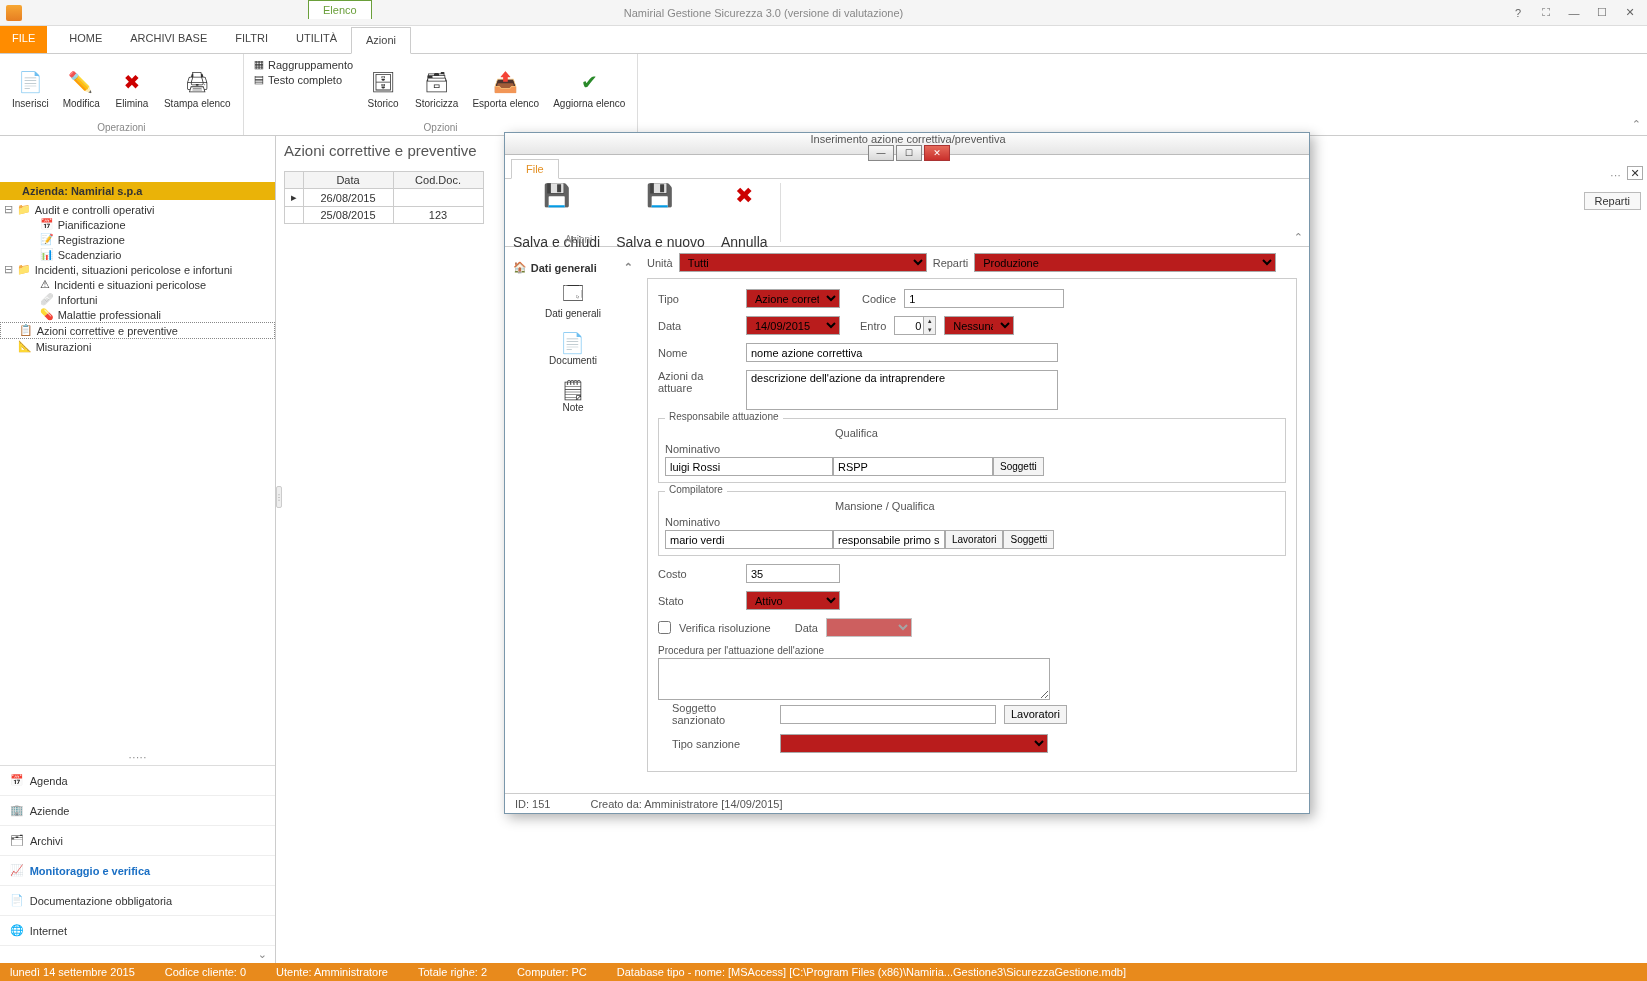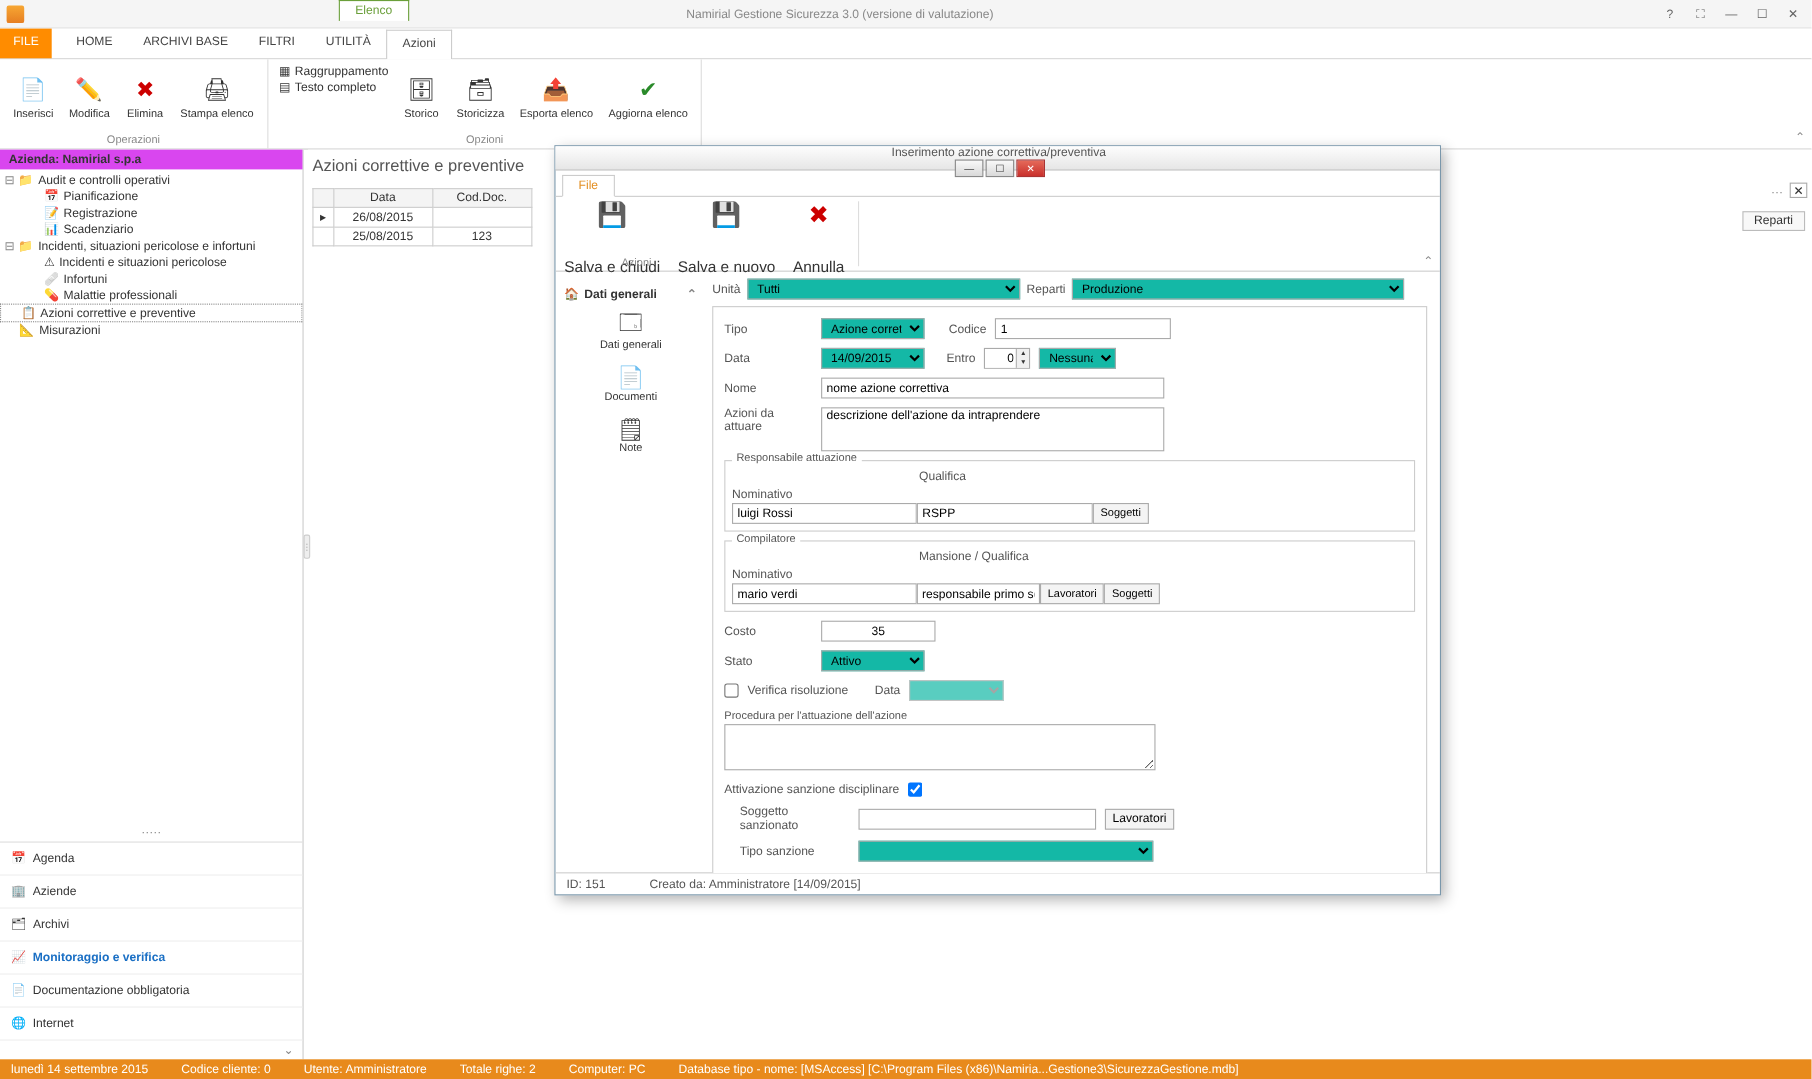"Azienda: Namirial s.p.a" .leftpane .company { background: #d946ef -> #eab308; margin-top: none -> 46px; padding: 3px 8px -> 3px 22px }
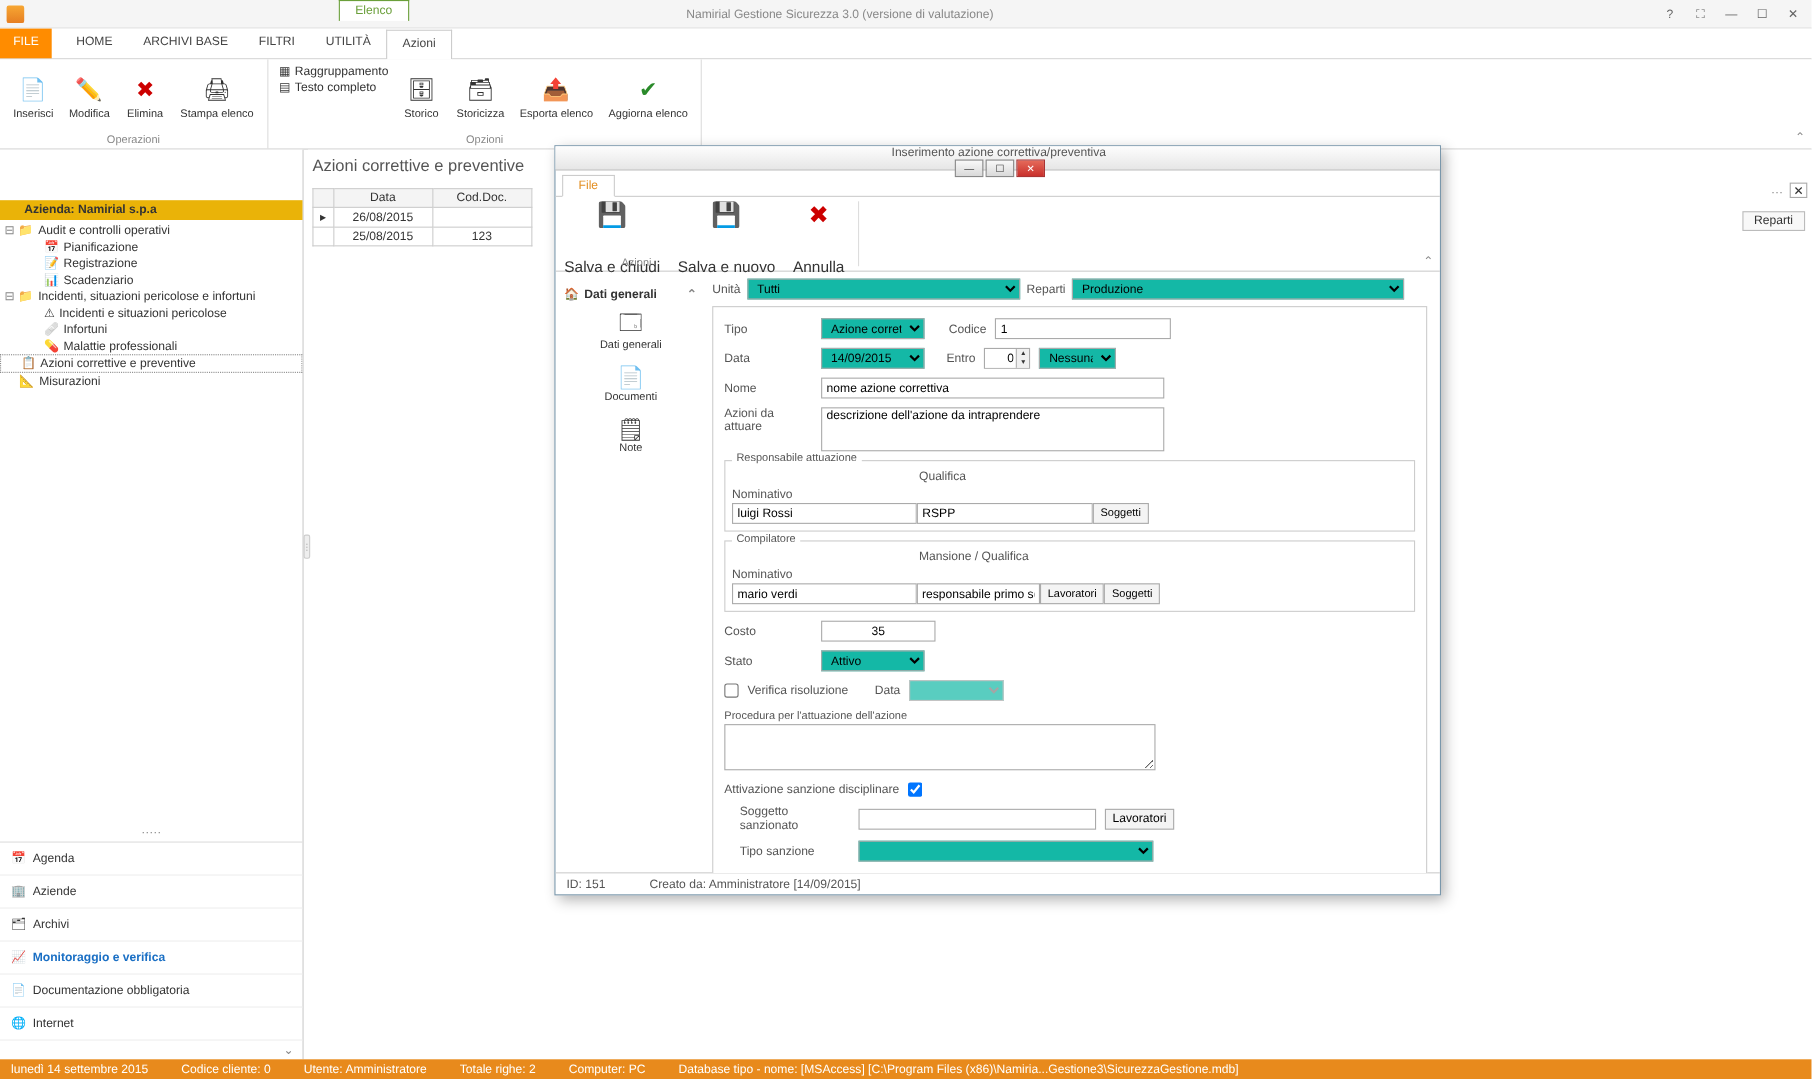"Tutti" select { background: #14b8a6 -> #b91c1c }
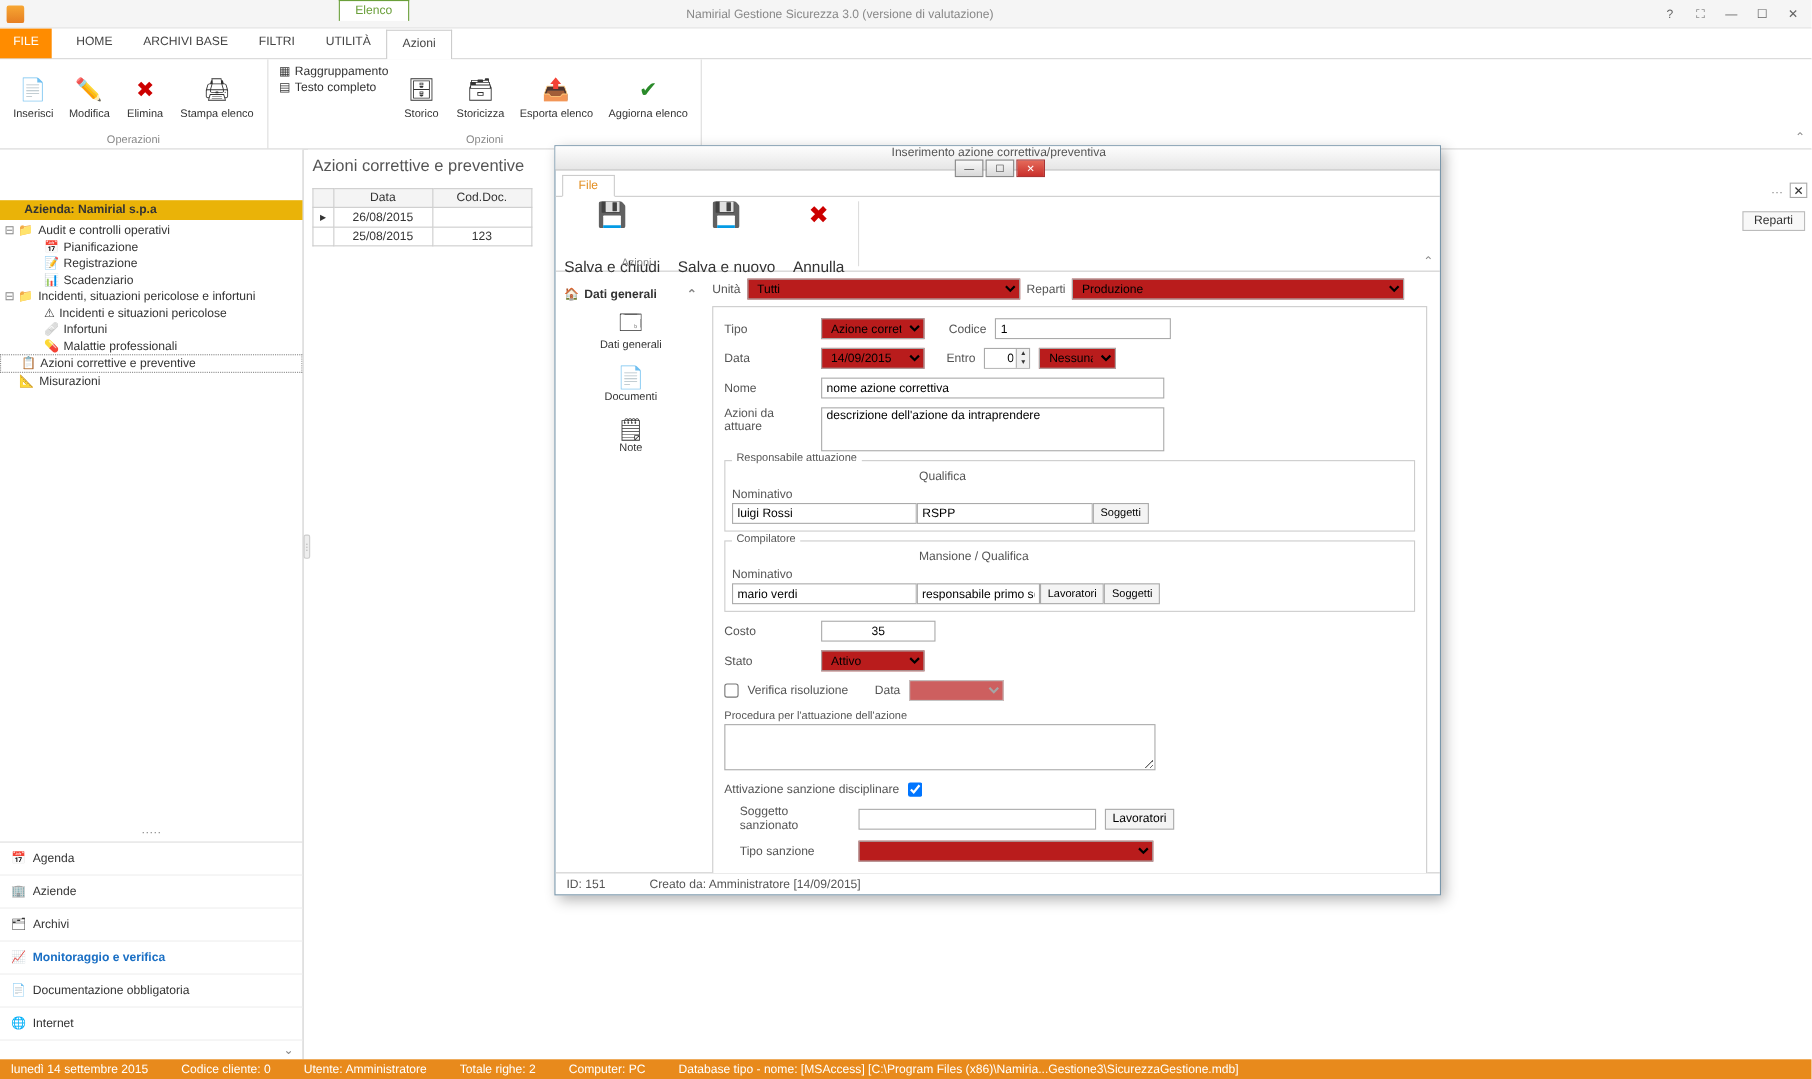"35" input { text-align: center -> left; width: 104px -> 94px }
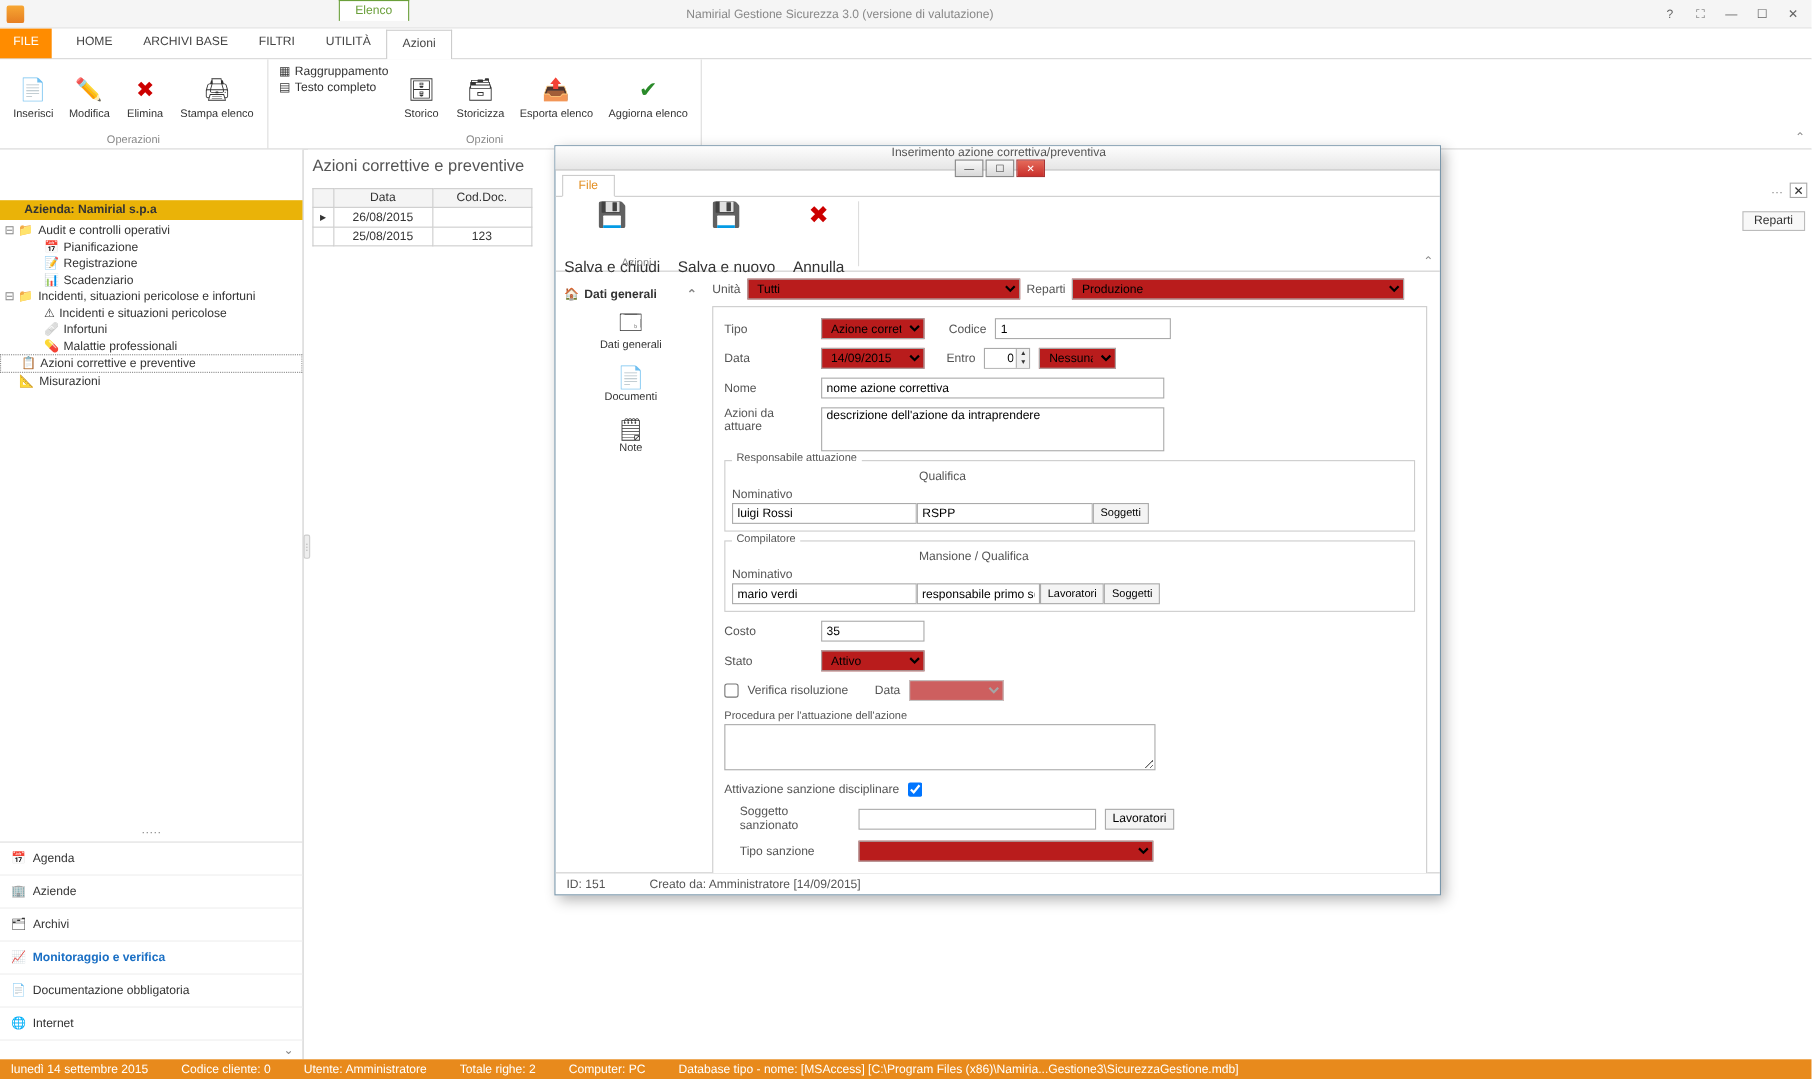"Attivazione sanzione disciplinare" div.row { html: <div> <label>Attivazione sanzione disciplinare</label> <input> </div> -> none }
